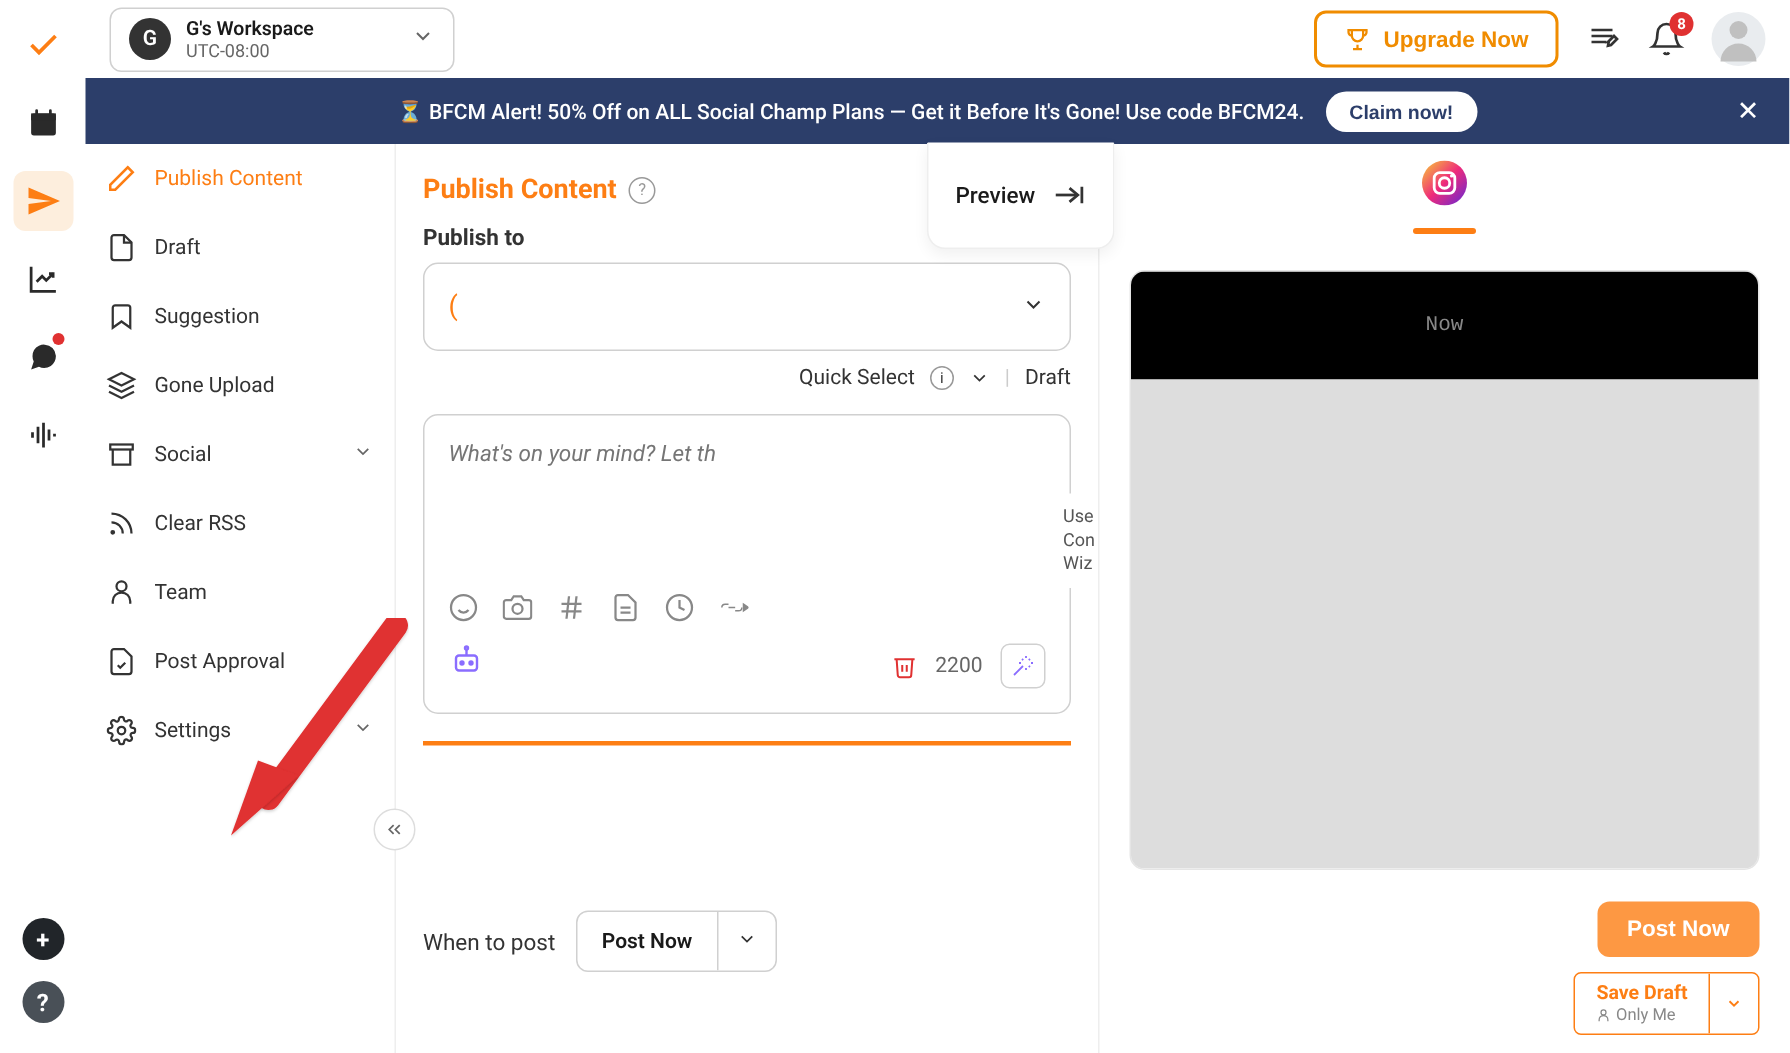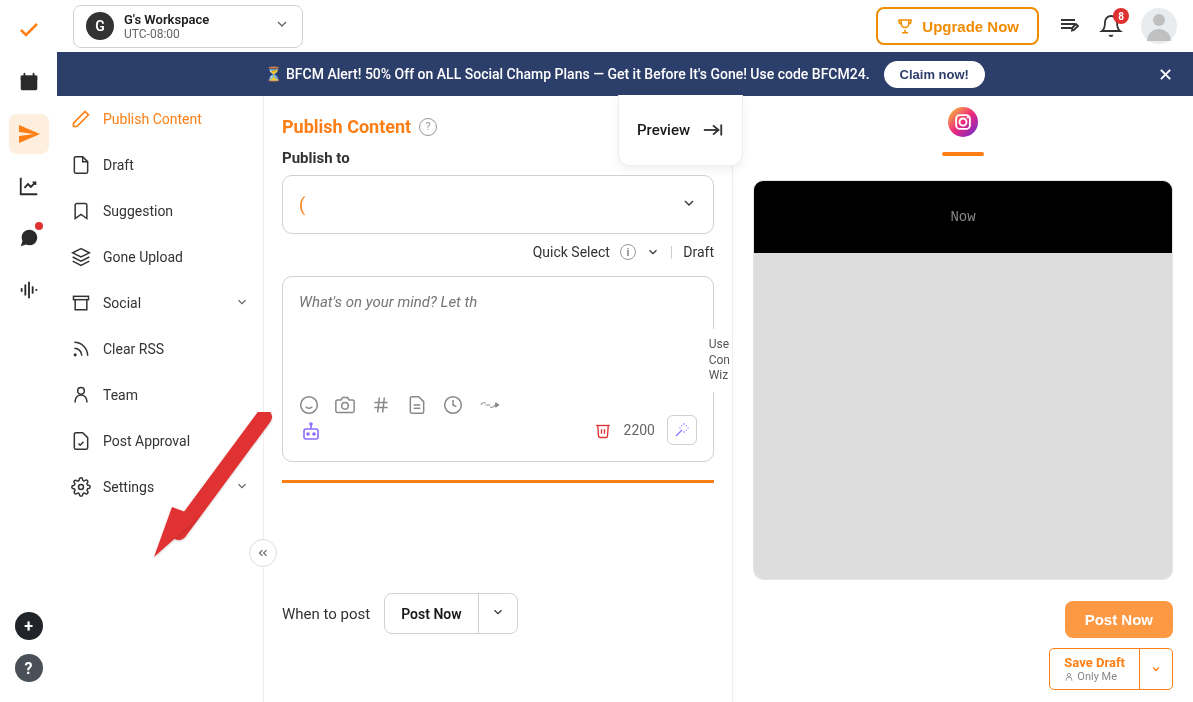"2200" .composer-bottom { align-items: flex-end -> flex-start; margin-top: none -> 14px }
